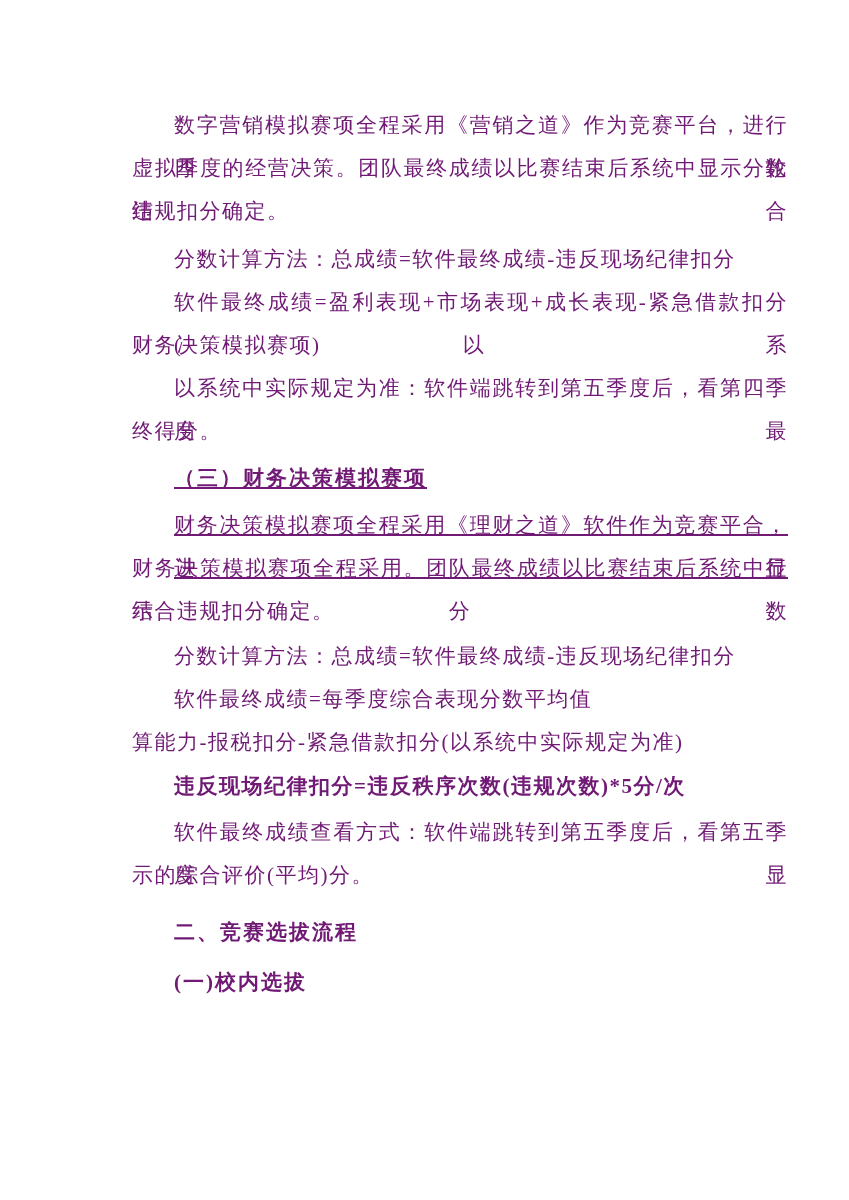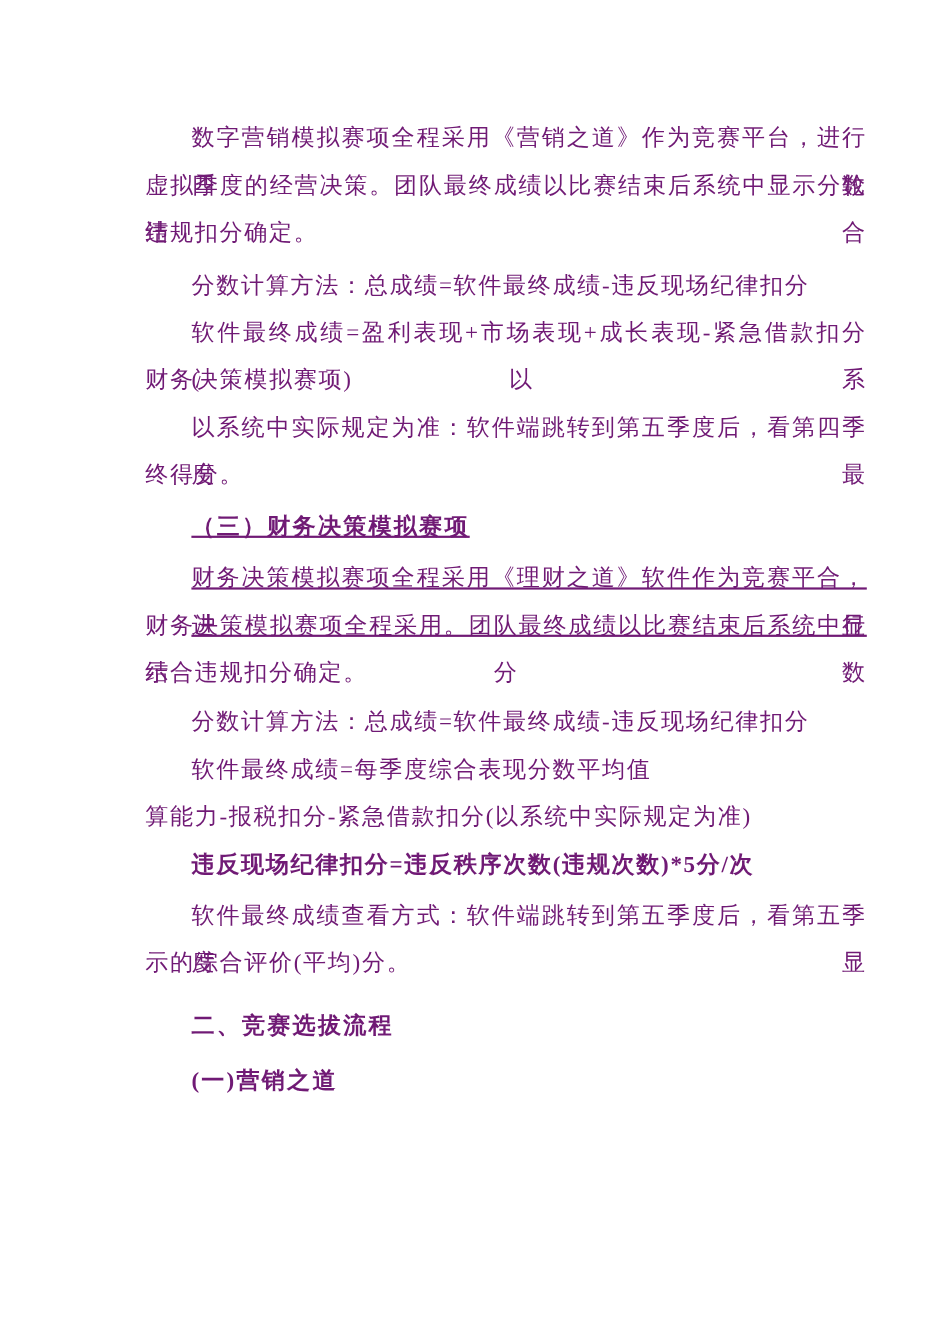"(一)营销之道" div.line { text: 营销之道 -> 校内选拔 }
